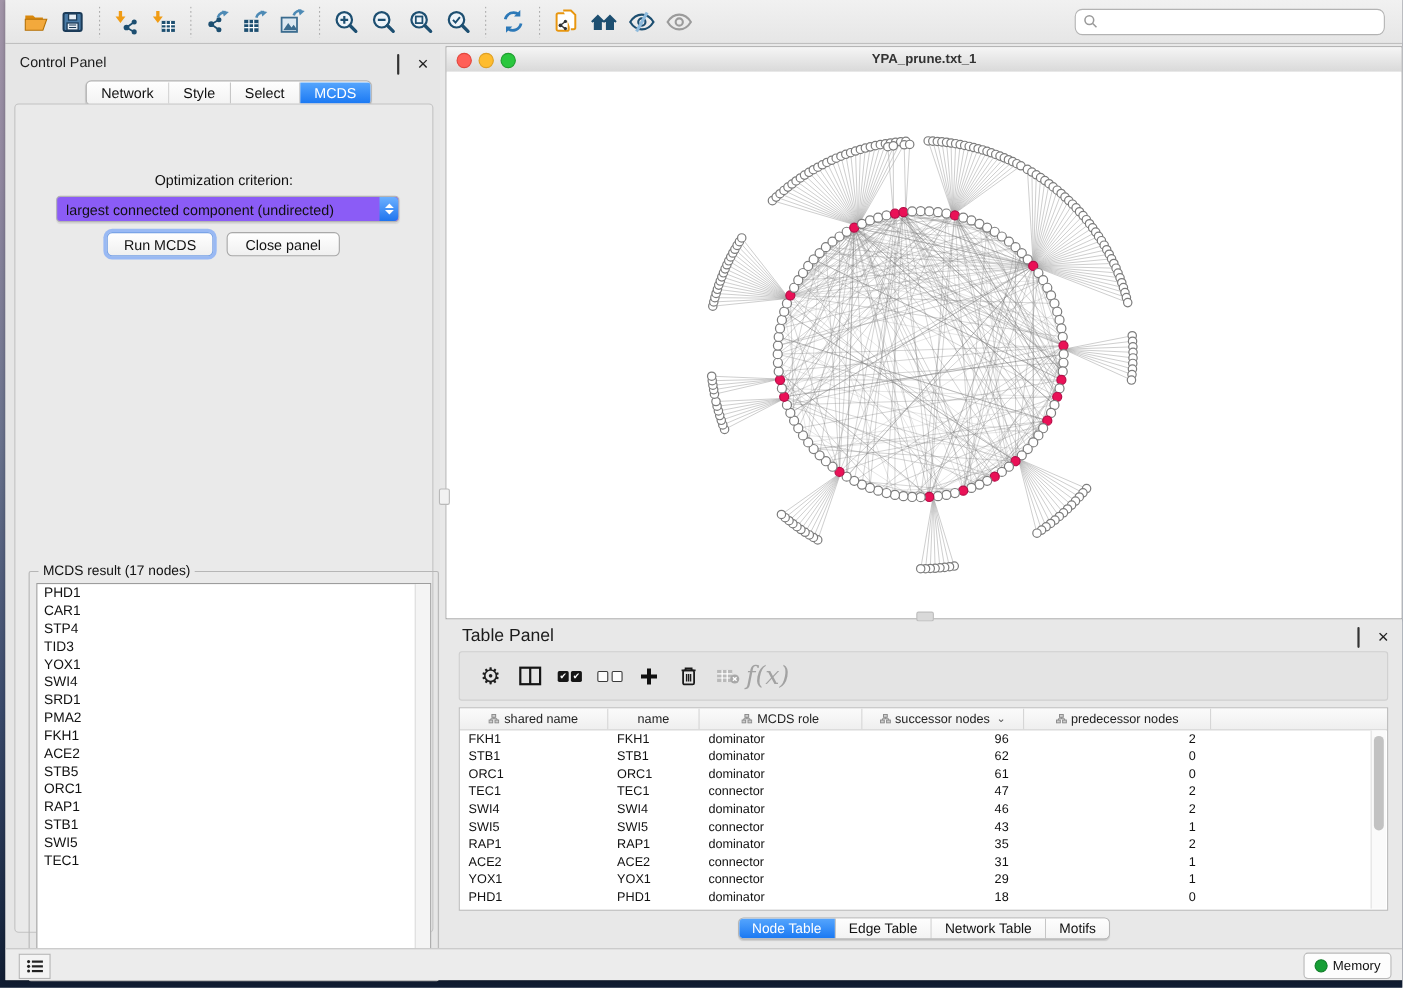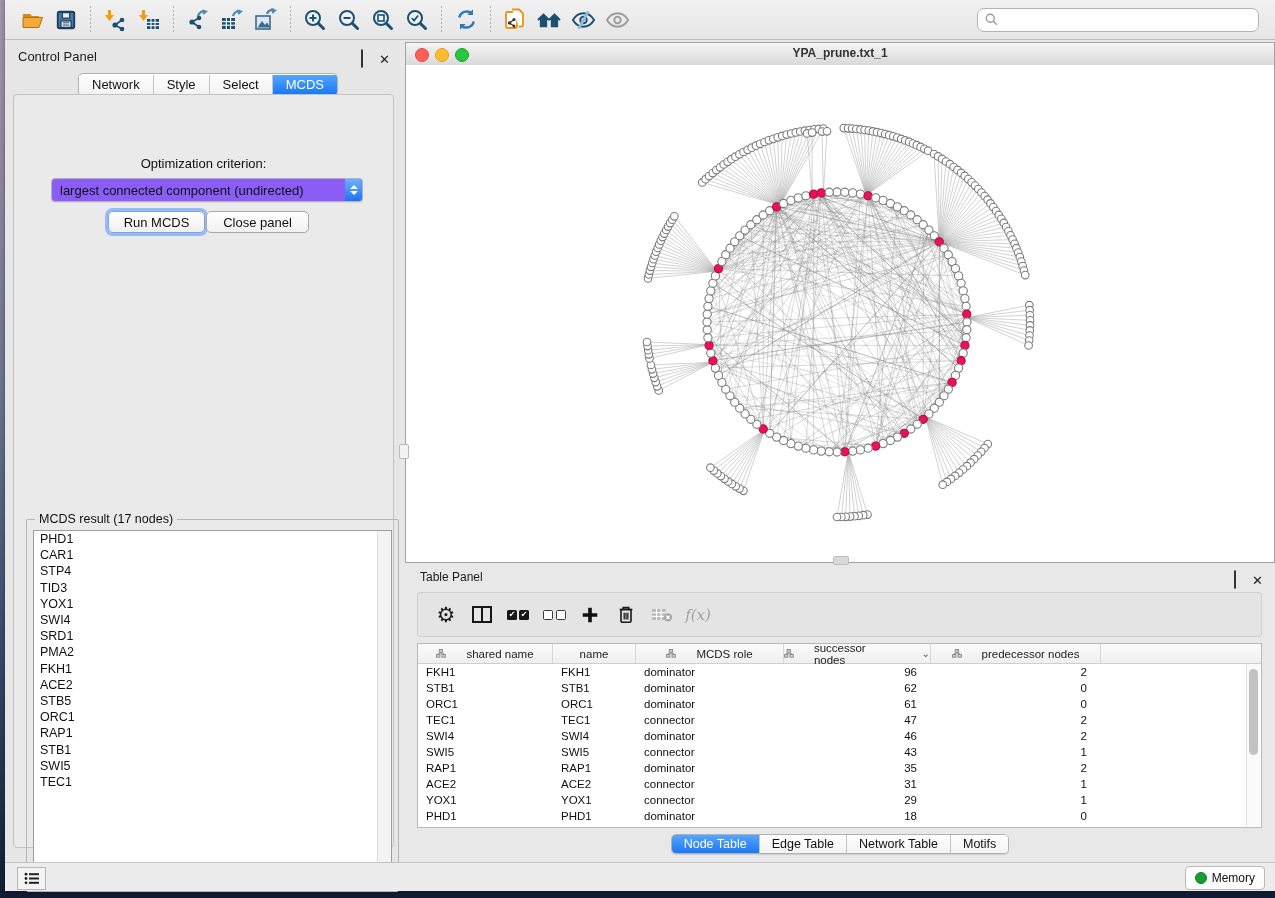"Run MCDS" .btn-run { left: 94px -> 83px }
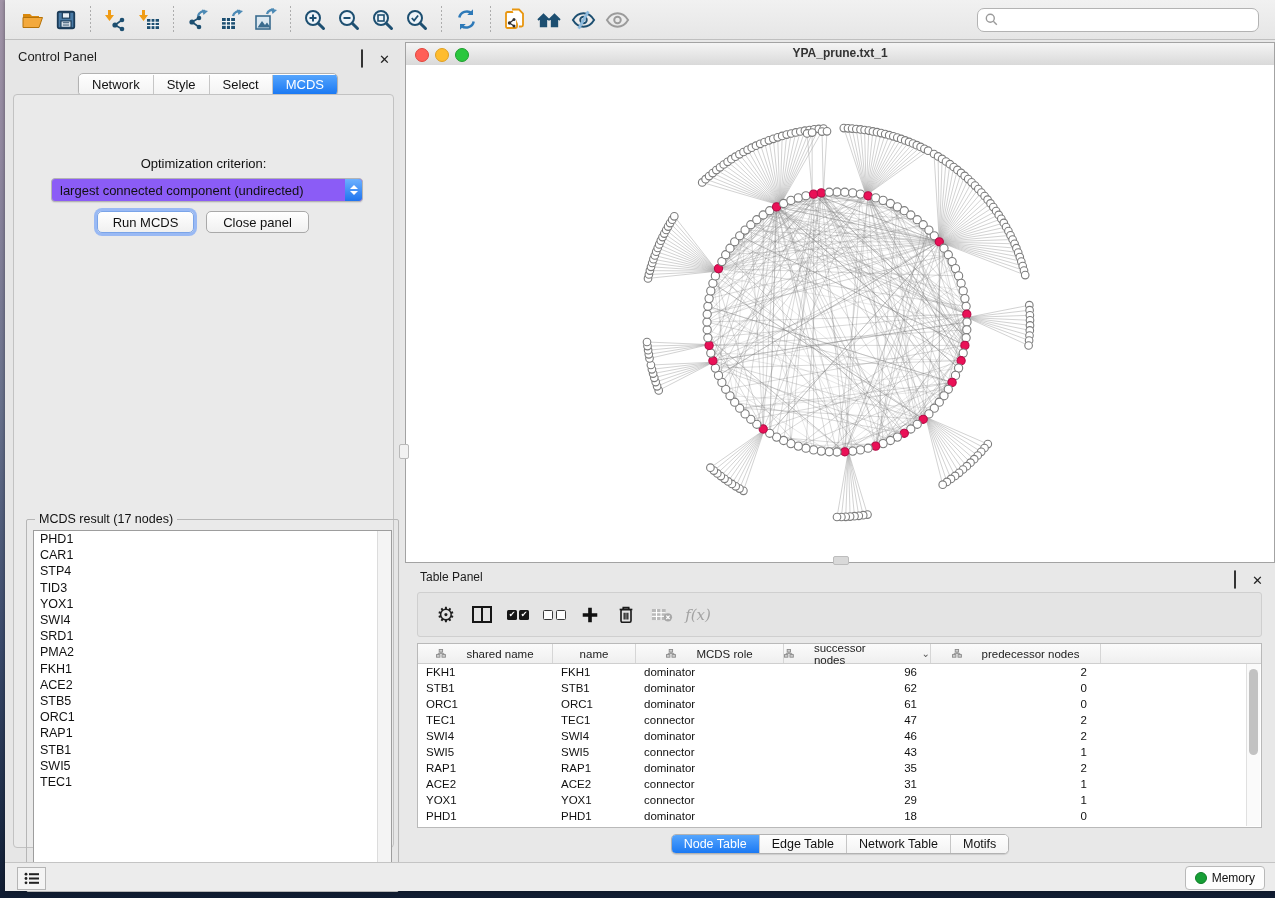"Table Panel" .tp-title { font-size: 12px -> 16px }
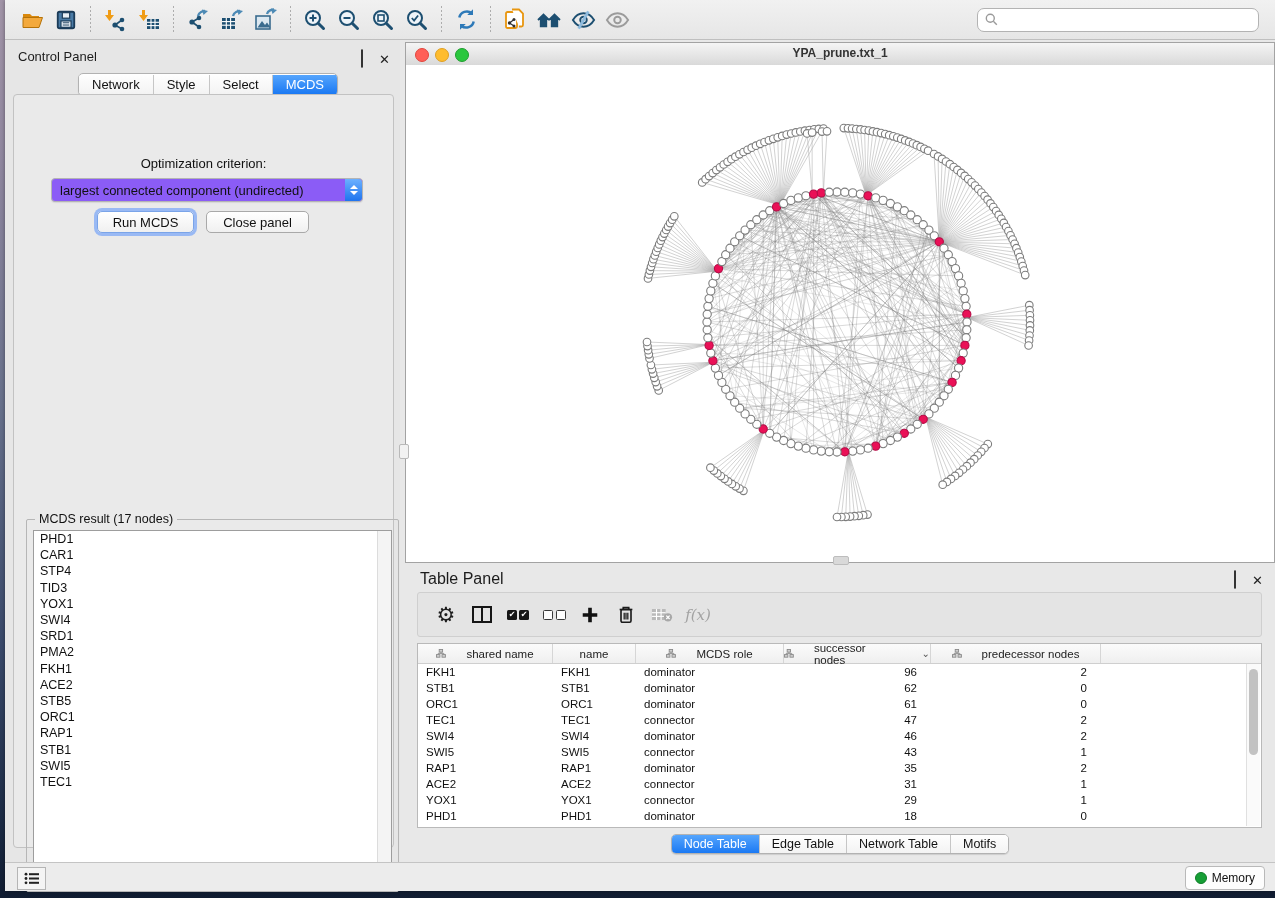"f(x)" .fx { font-size: 15px -> 23px }
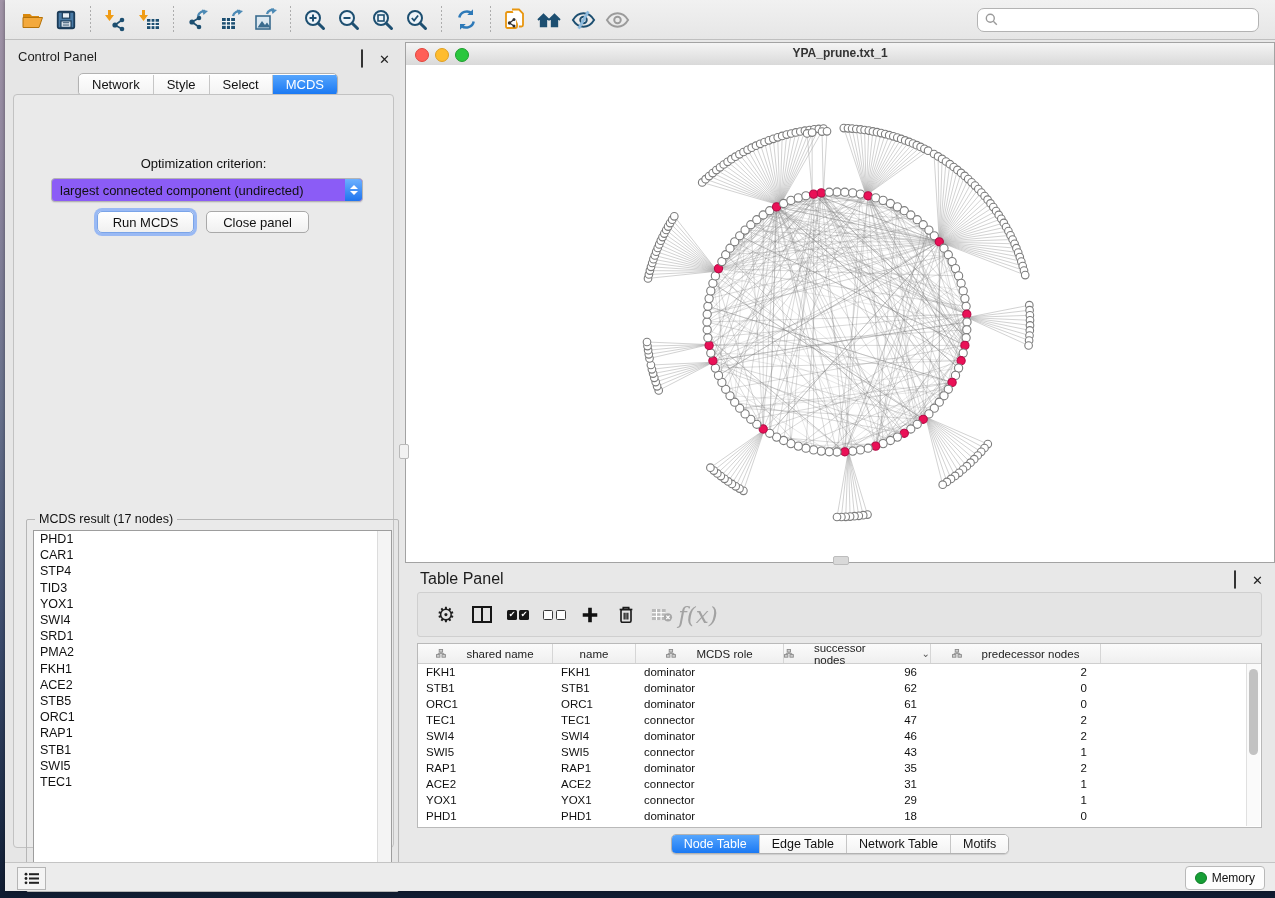"shared name" .th { gap: 20px -> 4px }
